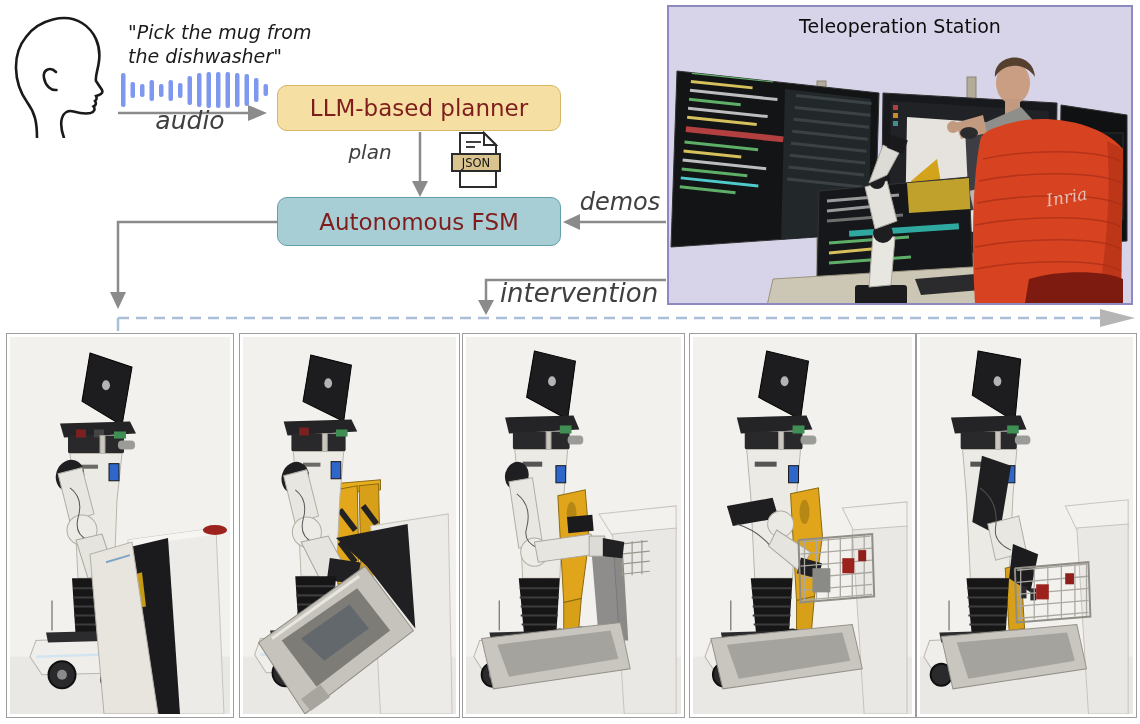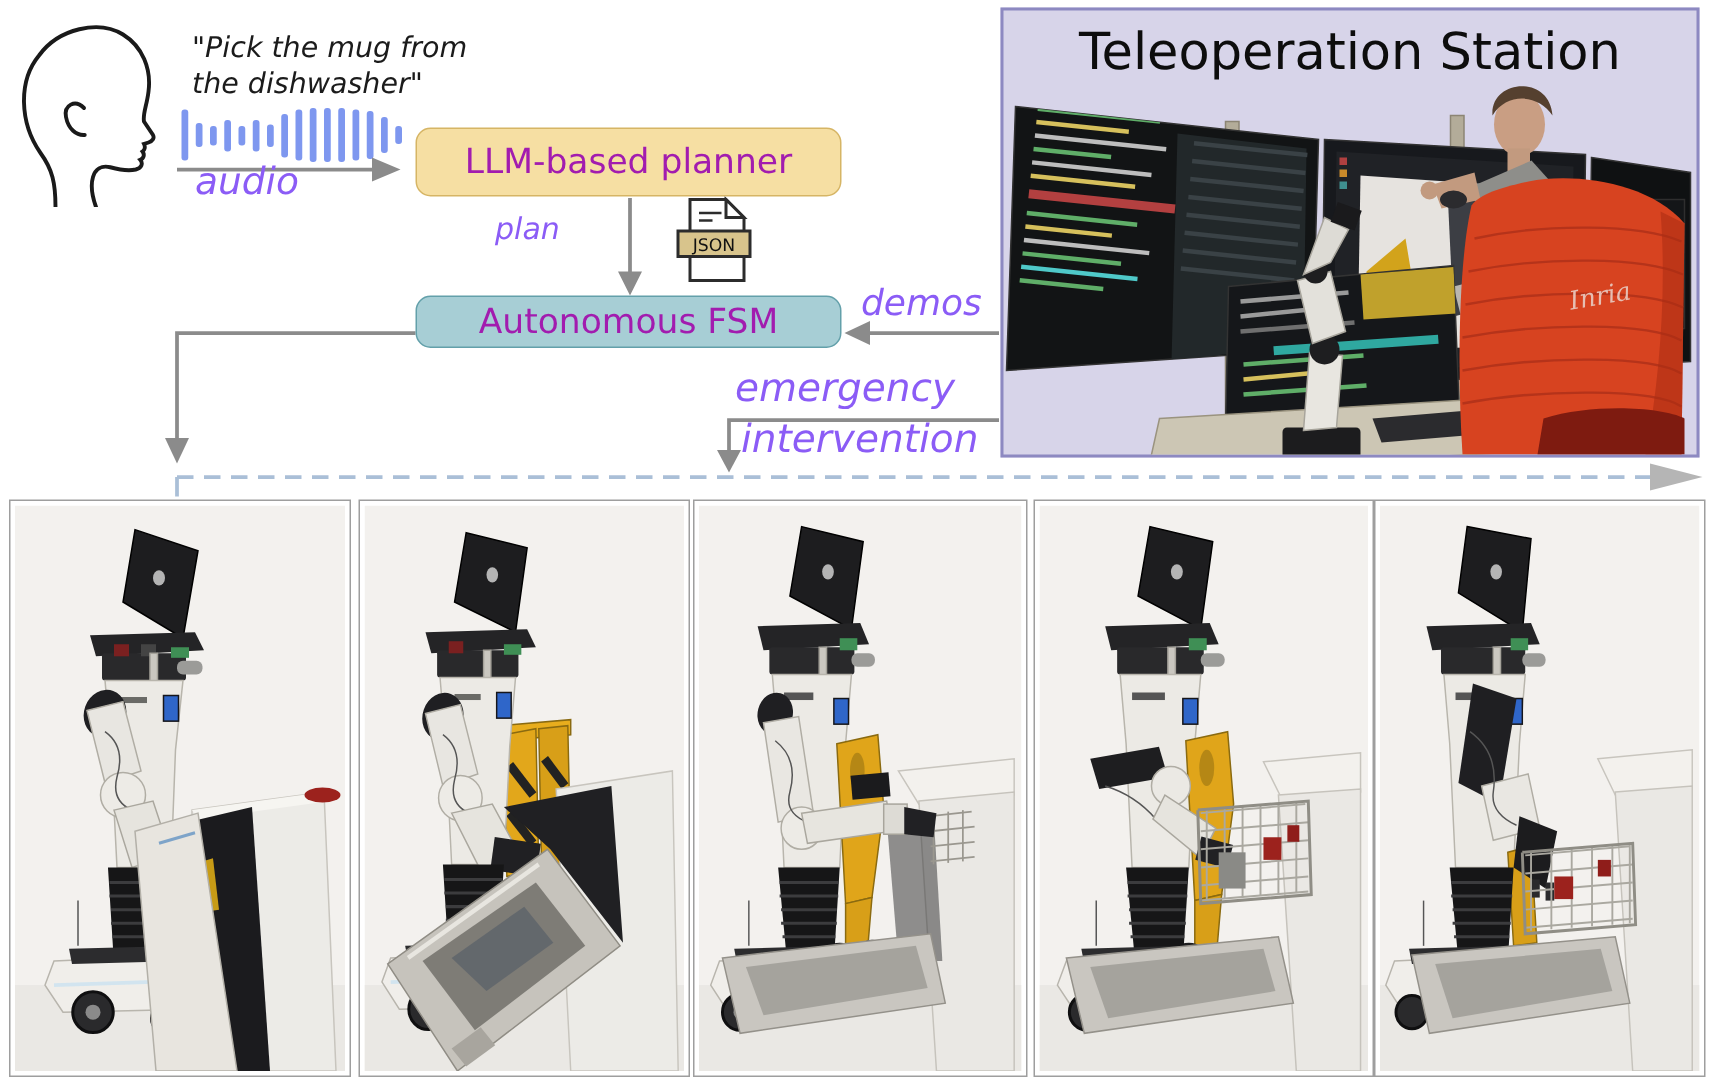"Teleoperation Station" .telepanel-title { font-size: 34px -> 19px }
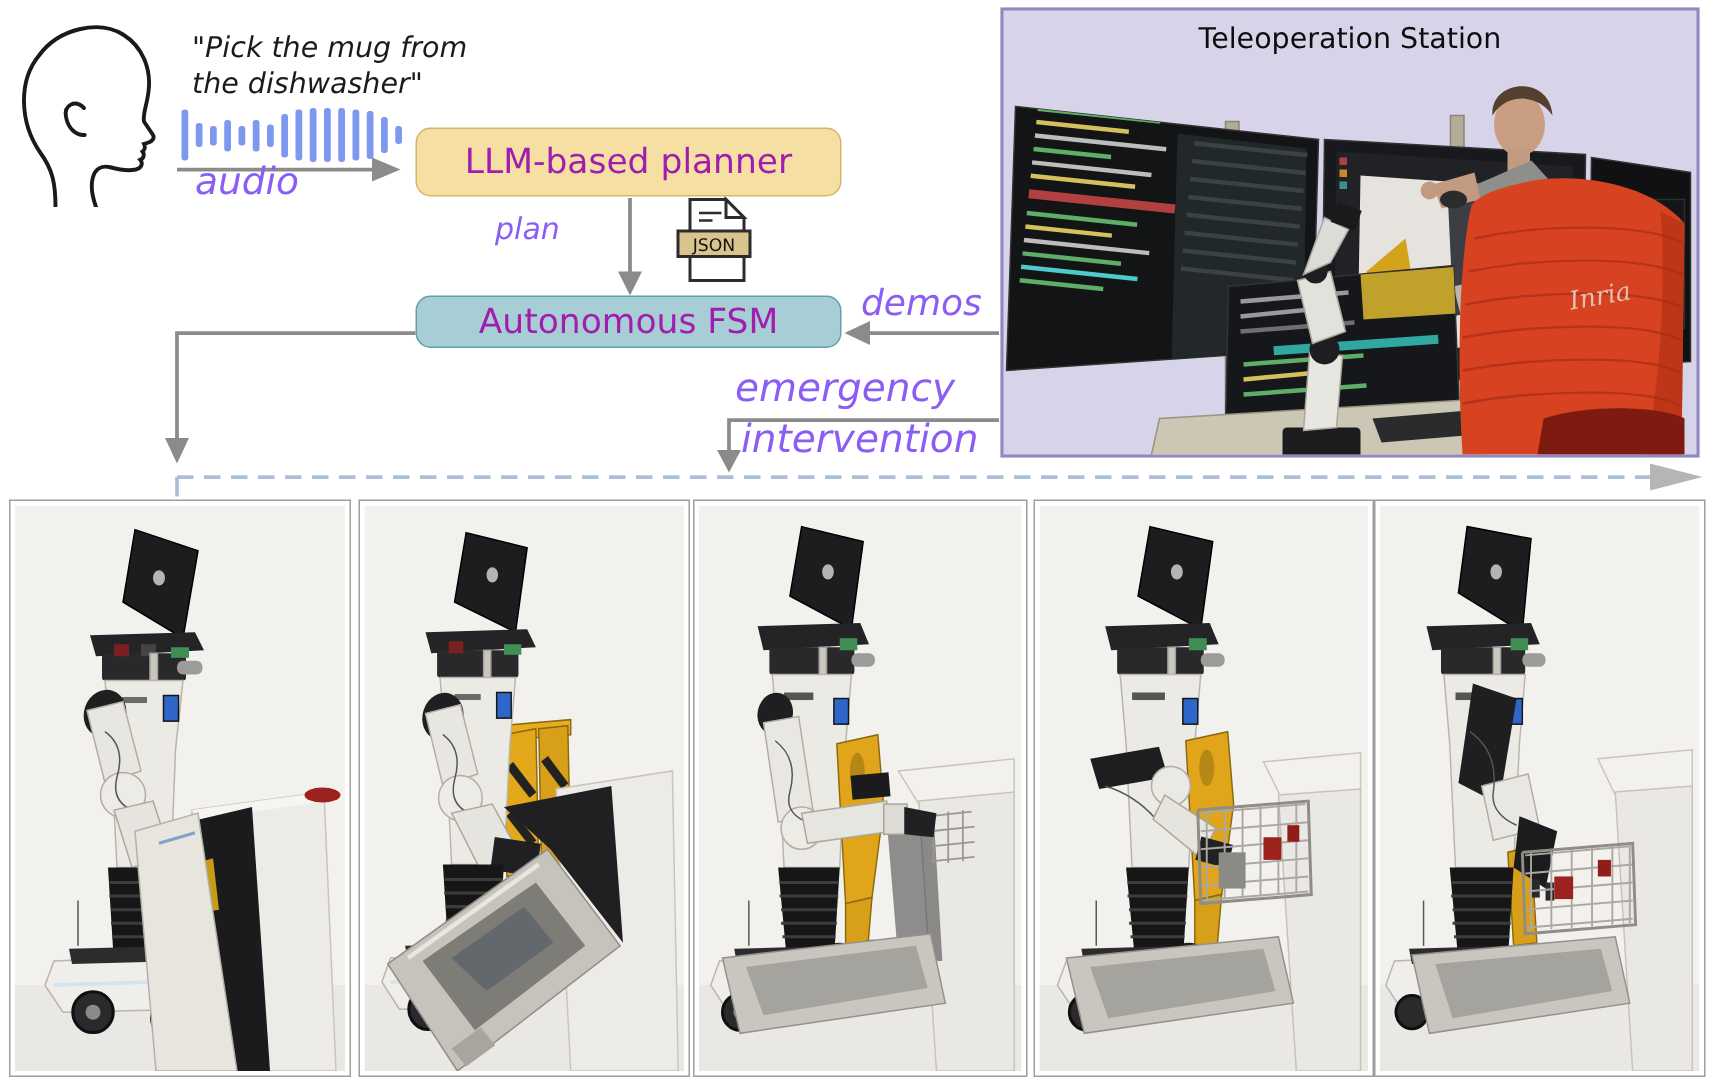"audio" .label { color: #8b5cf6 -> #404040; text-align: left -> center }
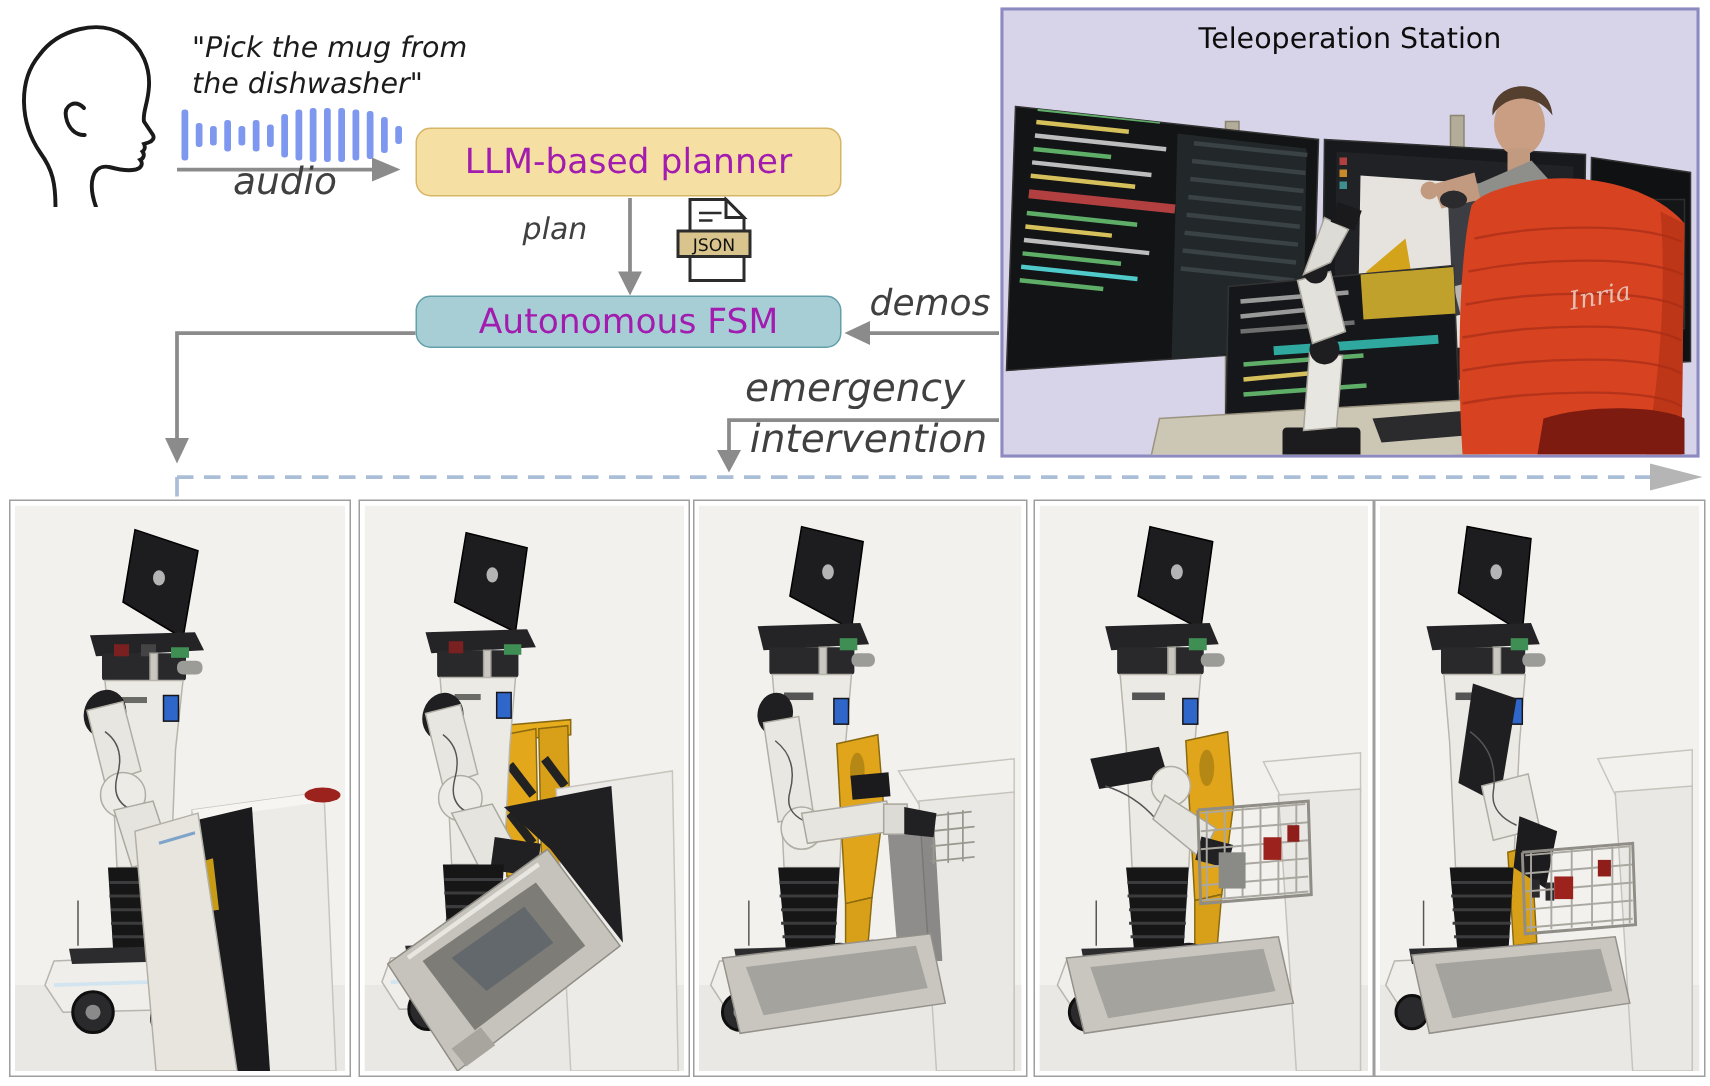"LLM-based planner" .box { color: #a21caf -> #7f1d1d }
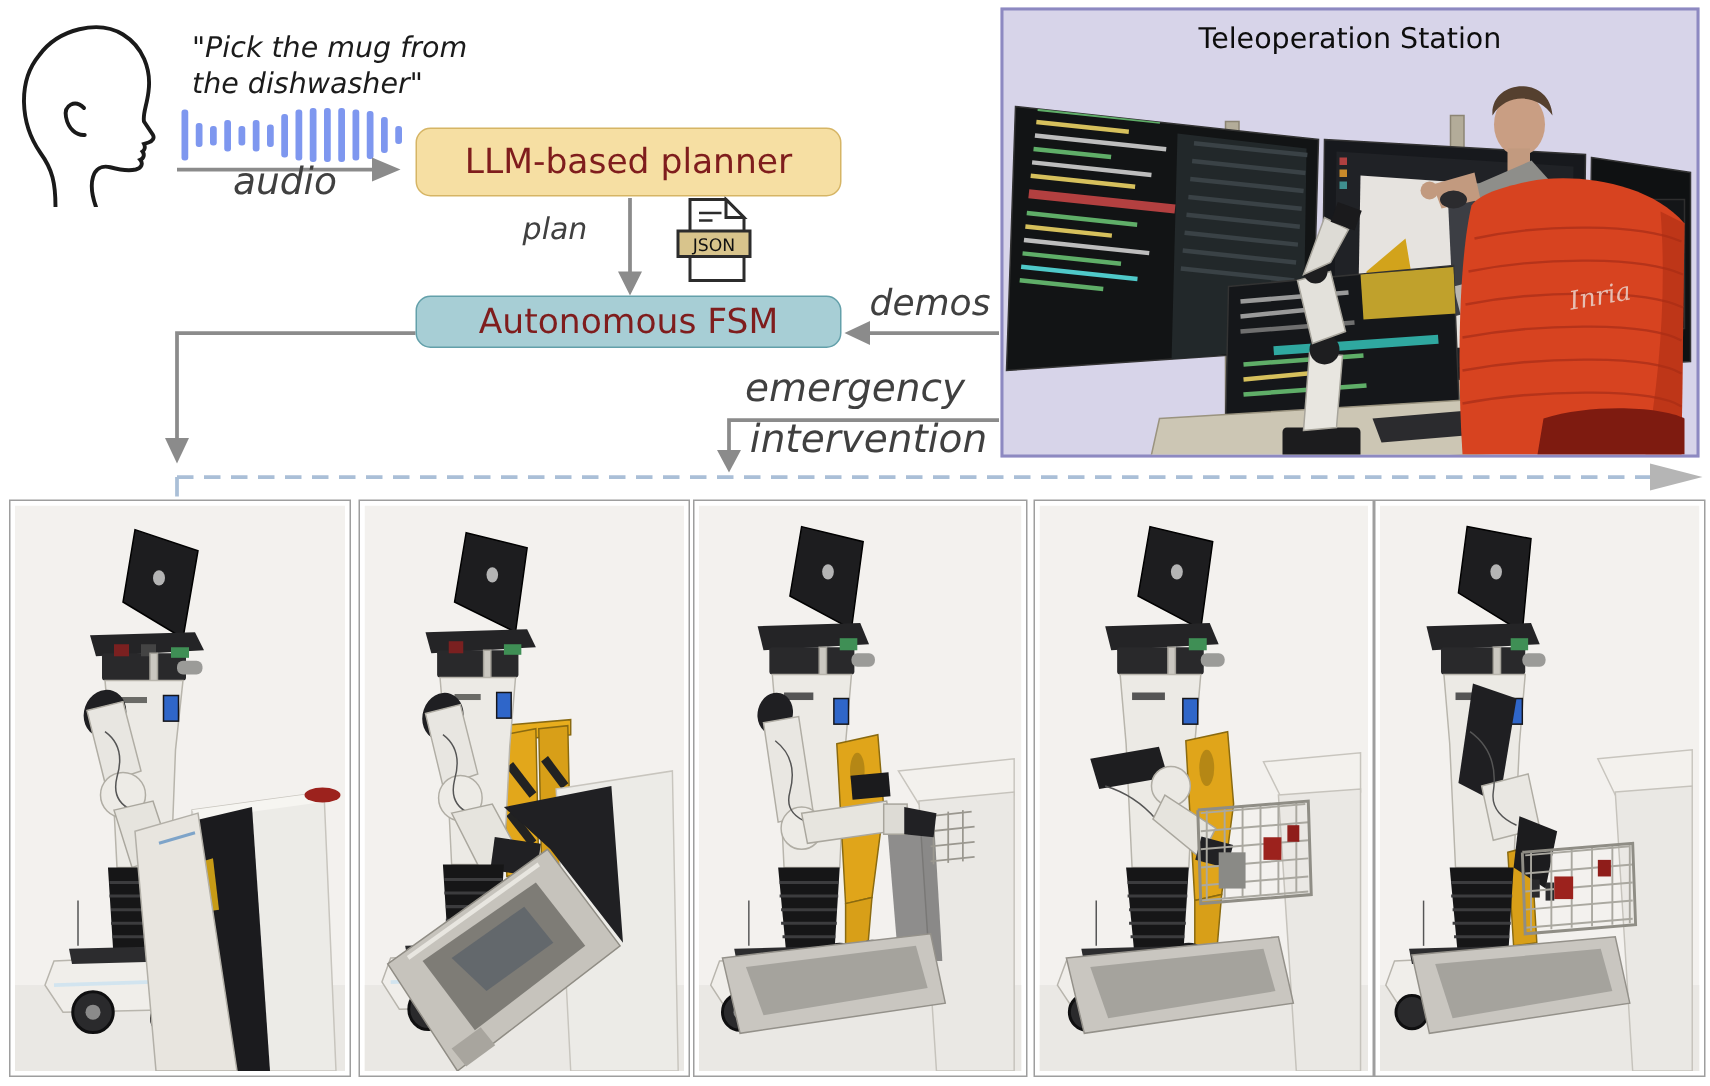"Autonomous FSM" .box-fsm { height: 35px -> 49px }
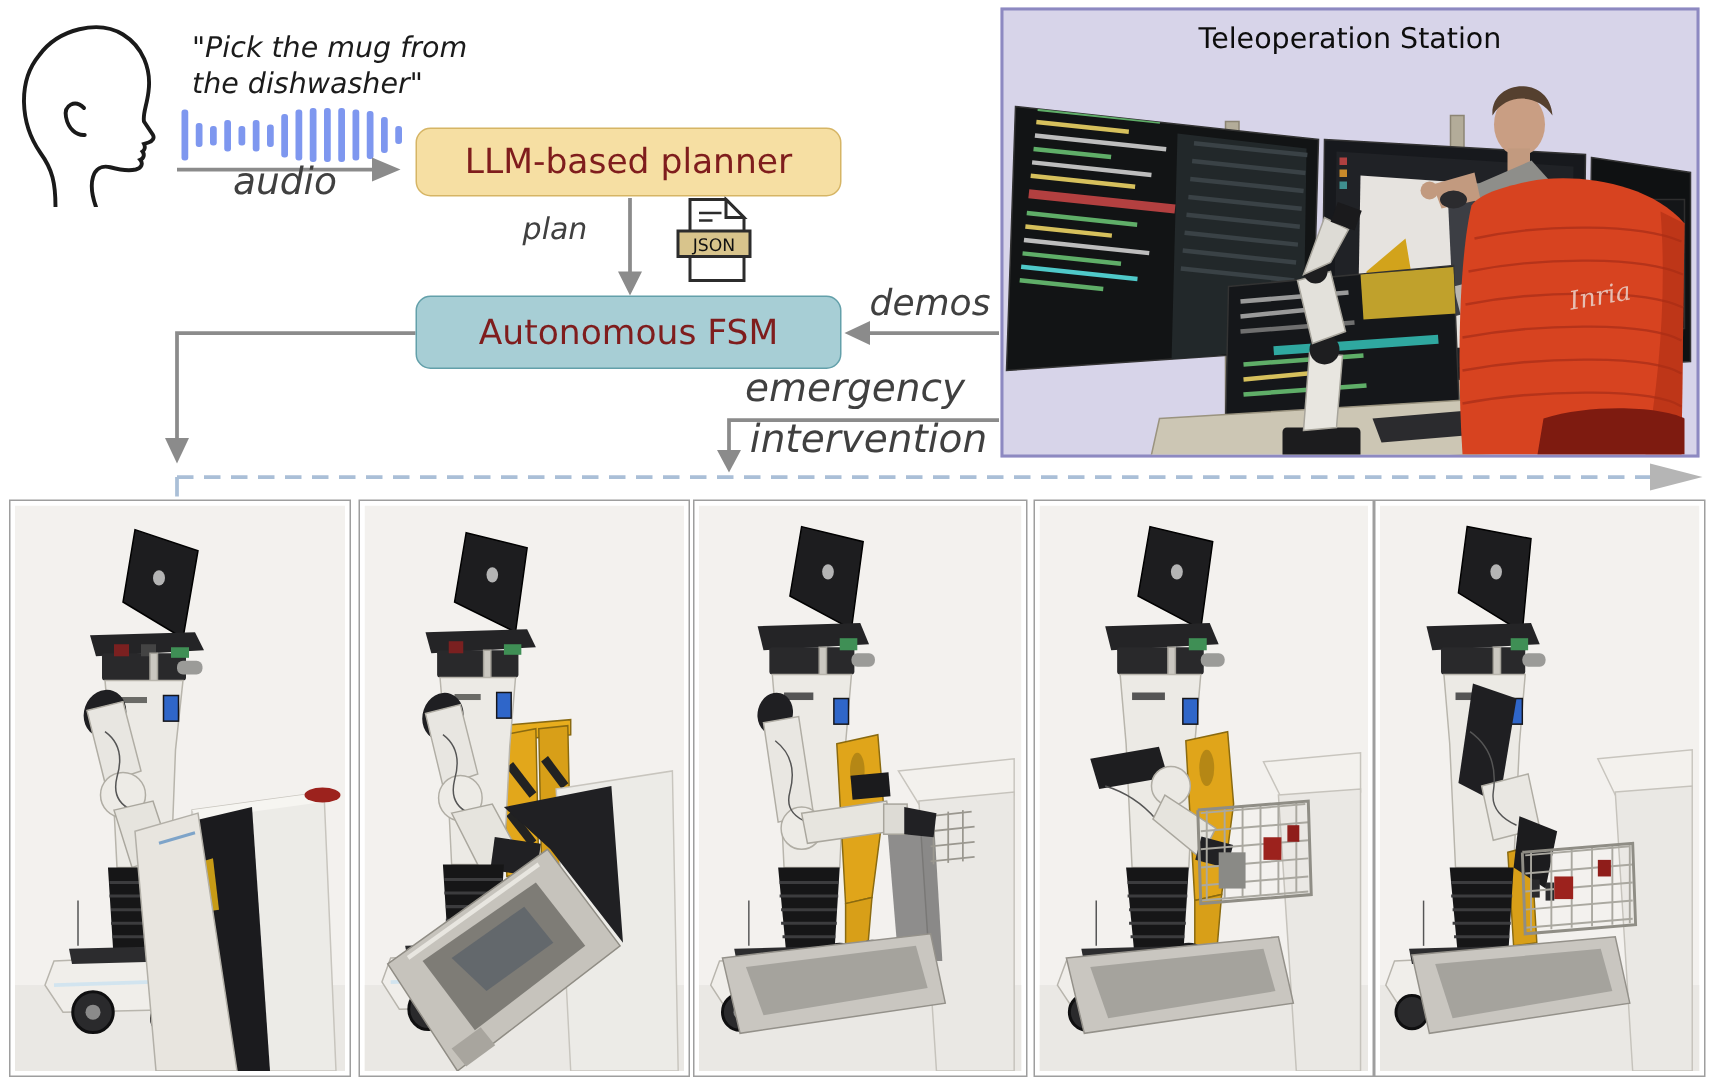"emergency" div.label { html: <div>emergency</div> -> none }
